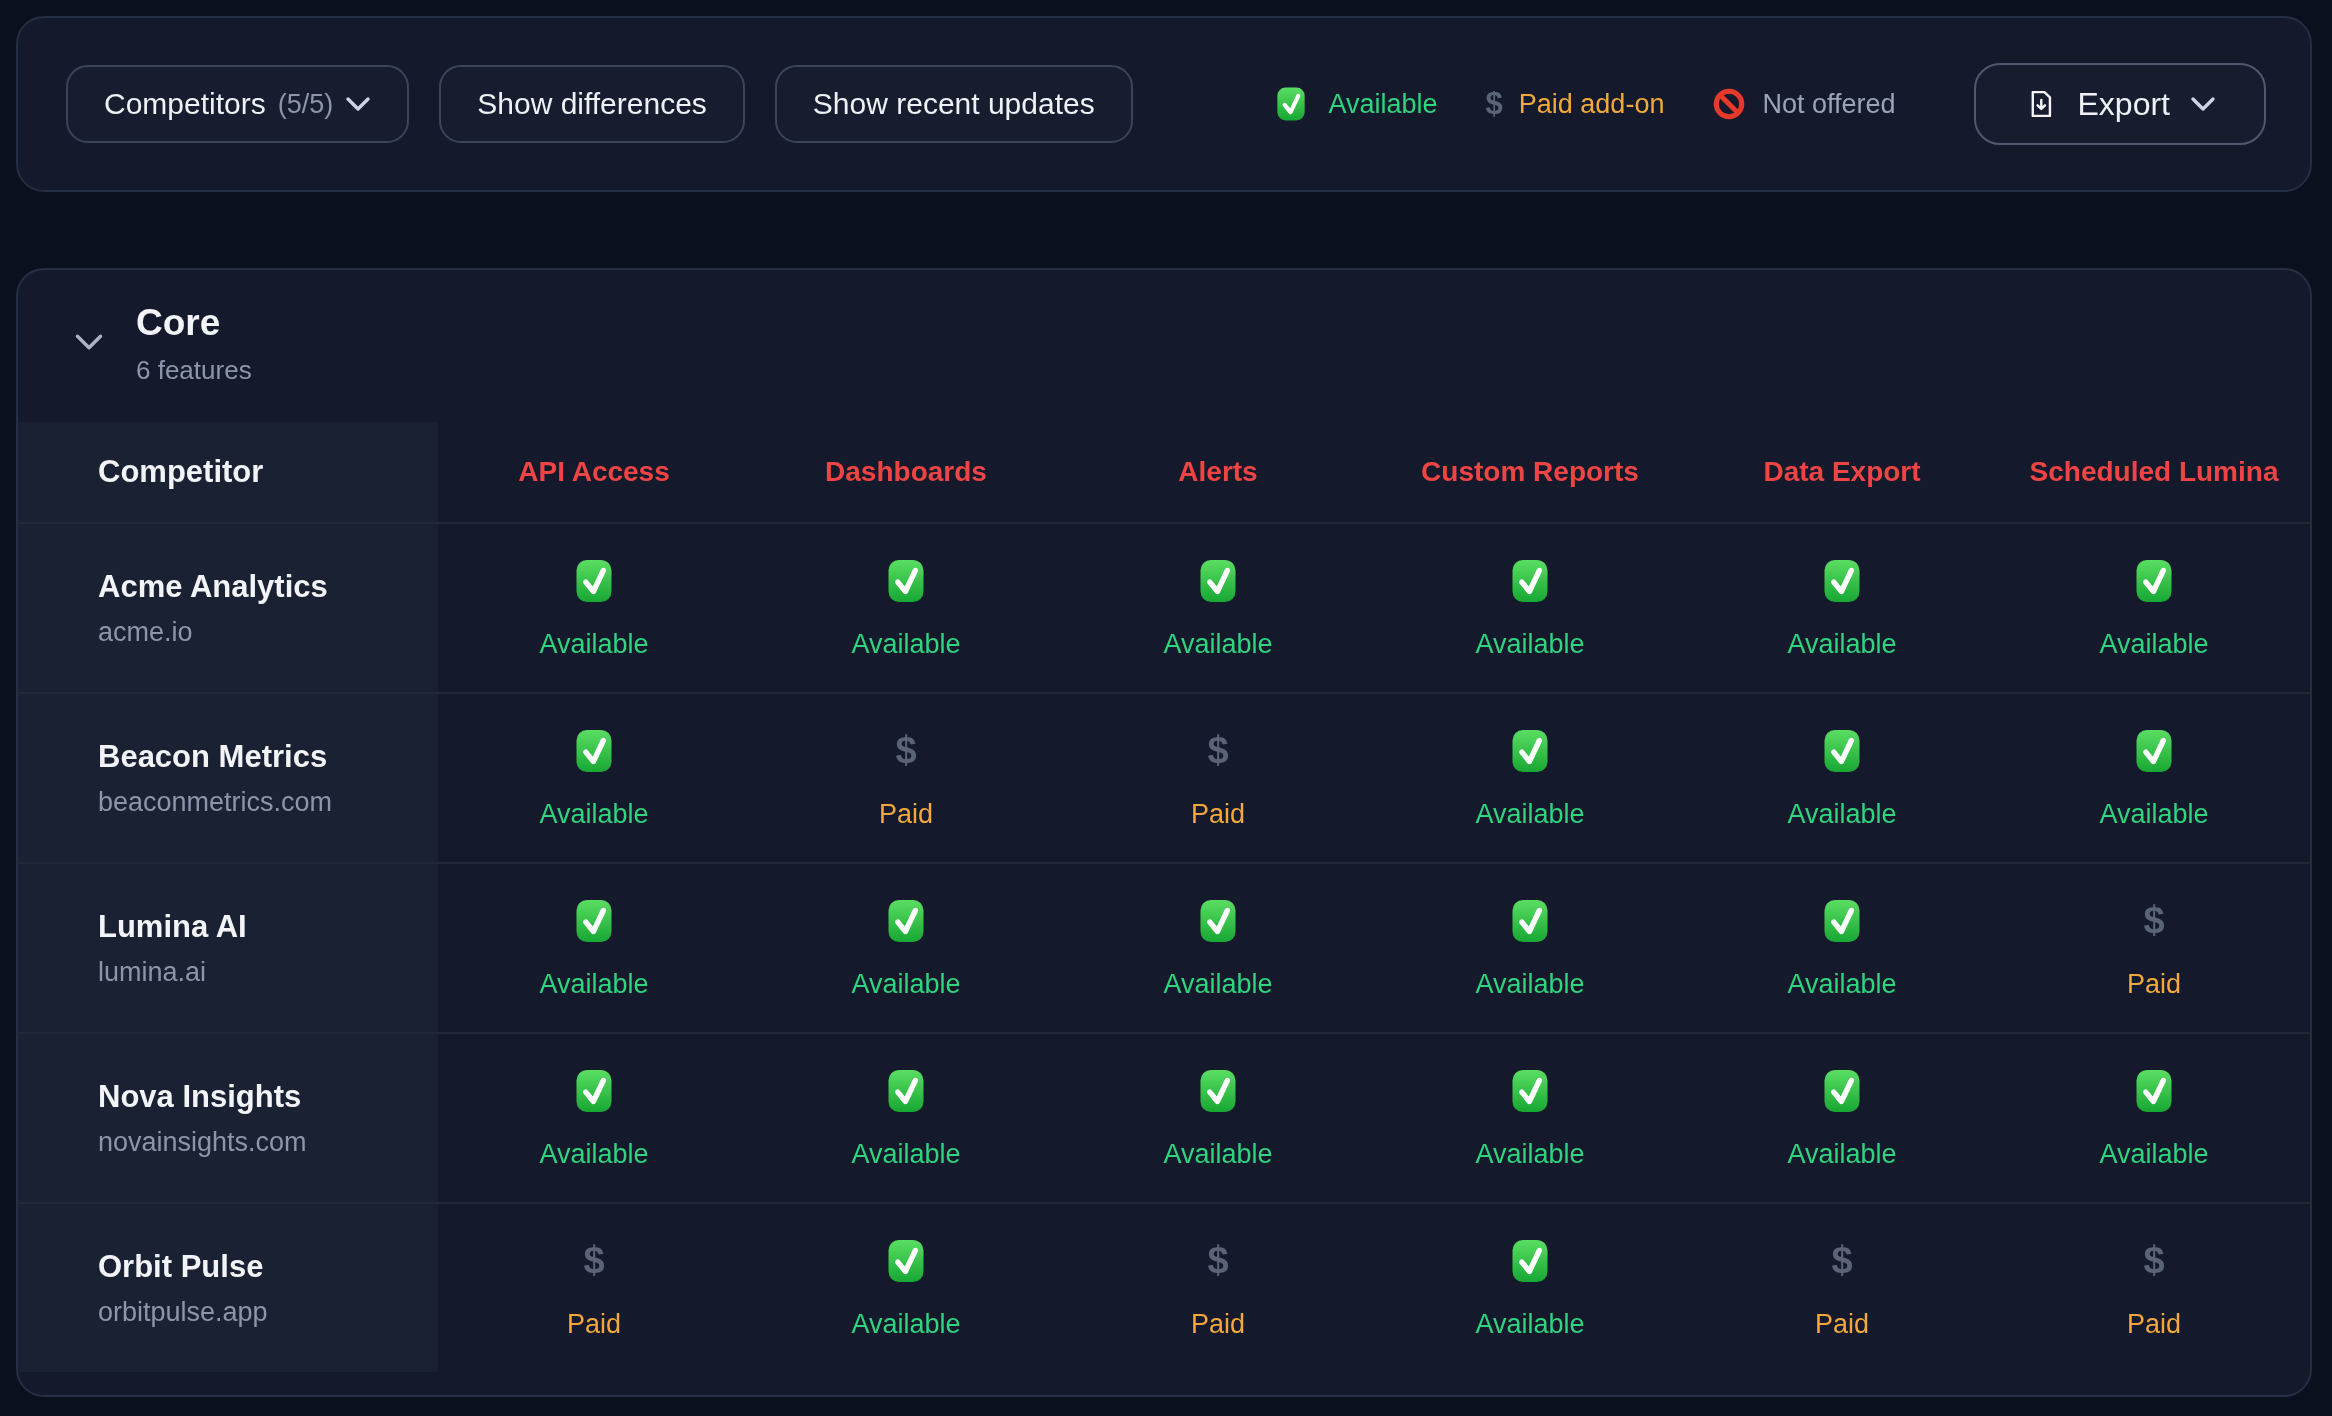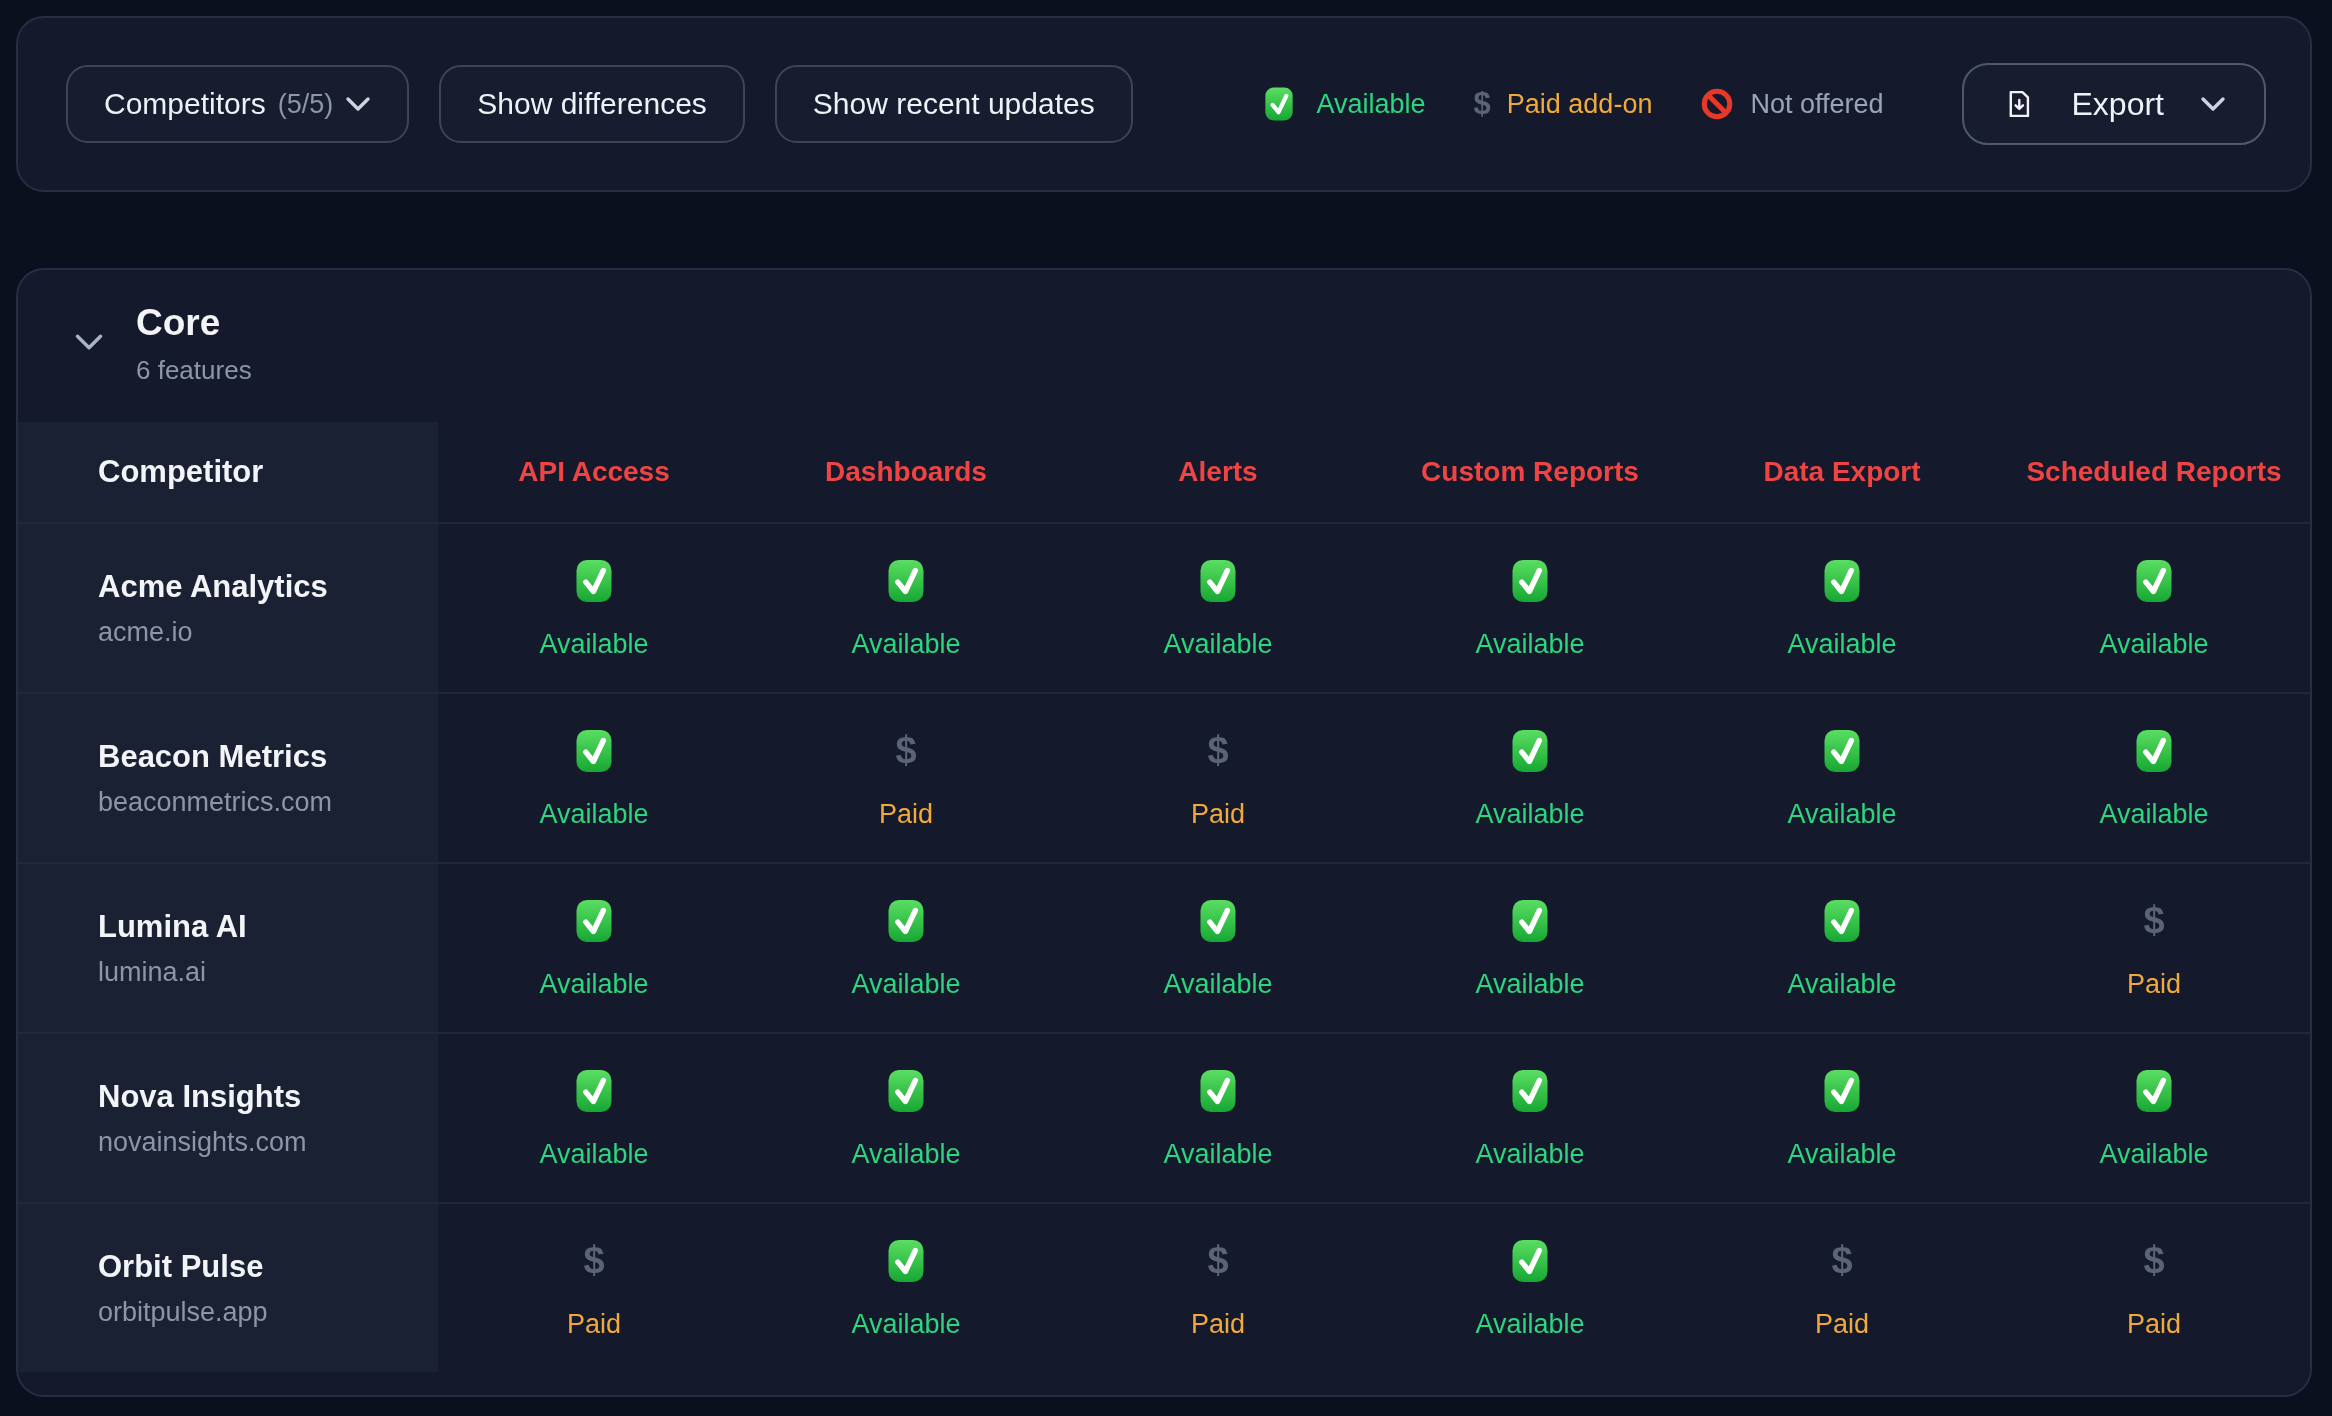"Export" .export-btn { gap: 36px -> 20px; padding: 0 38px -> 0 48px }
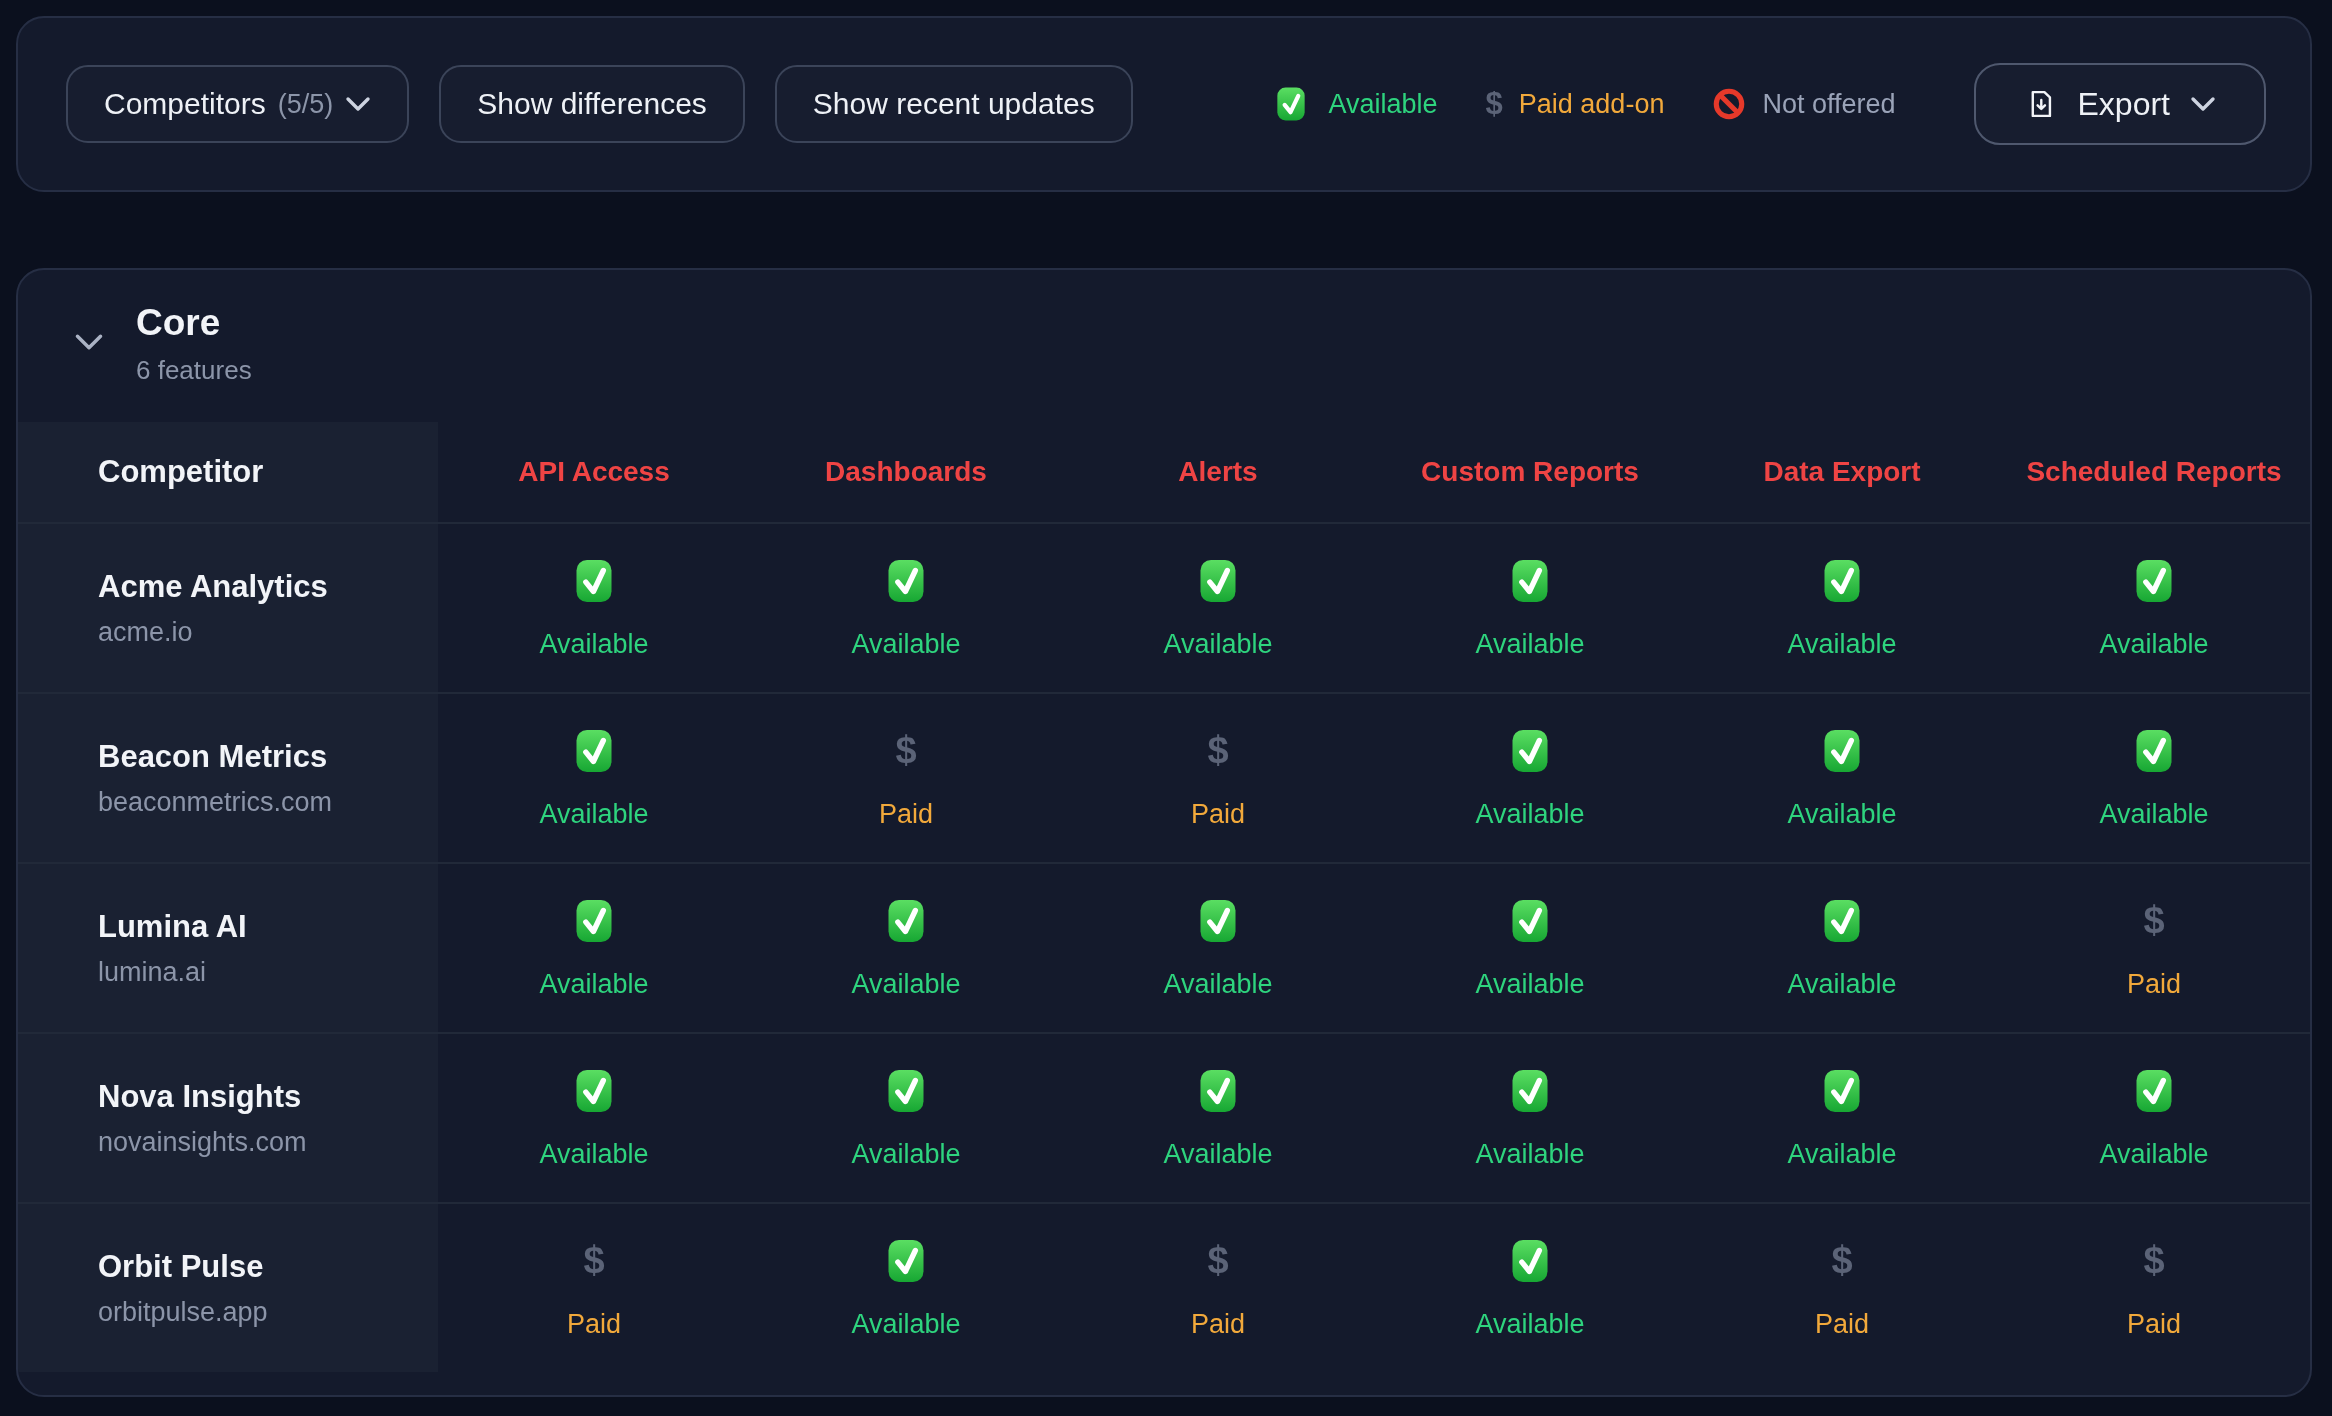"Scheduled Reports" div.hcell { text: Reports -> Lumina }
